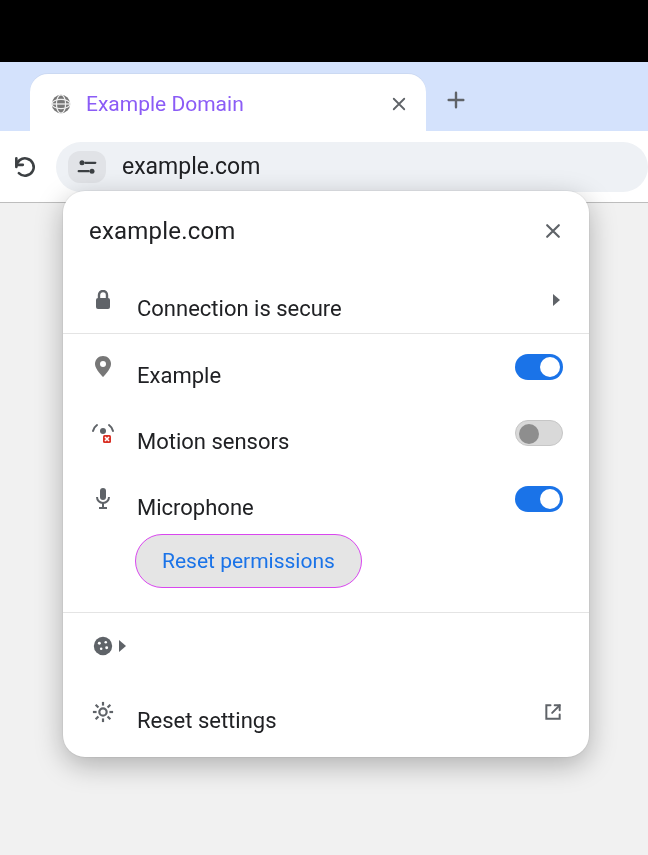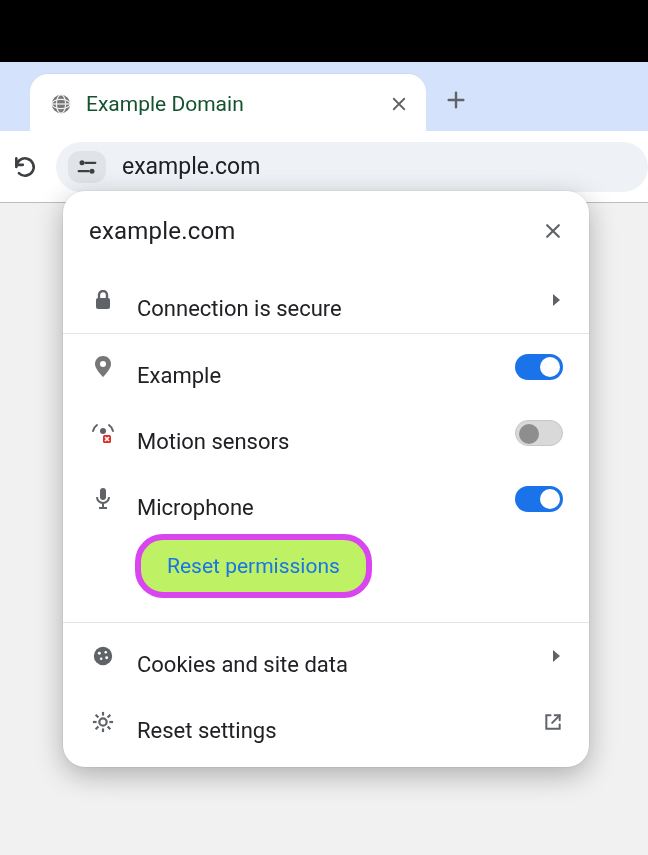"Example Domain" .tab-title { color: #14532d -> #8b5cf6 }
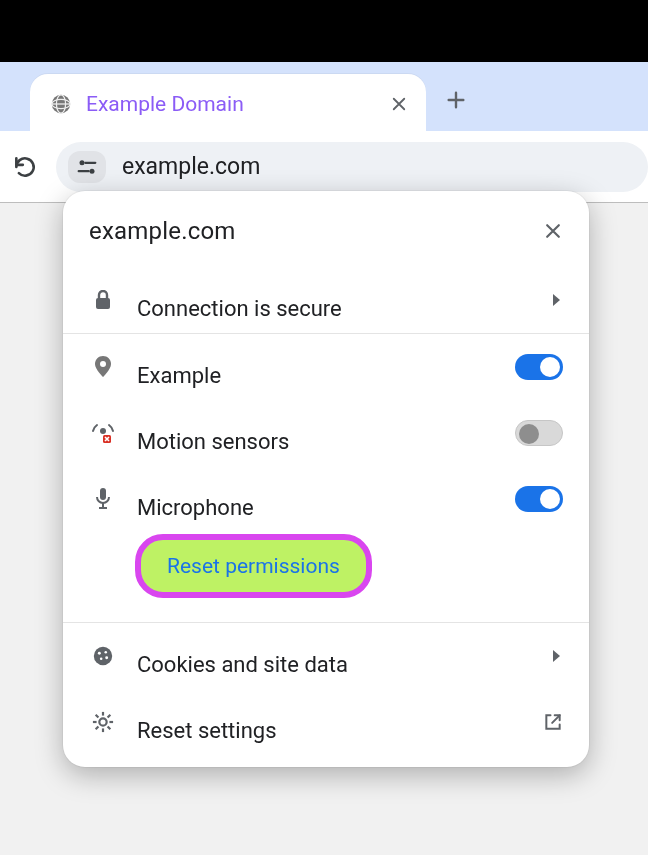"Reset permissions" .reset-btn { background: #bef264 -> #e5e5e5; border: 6px solid #d946ef -> 1px solid #d946ef }
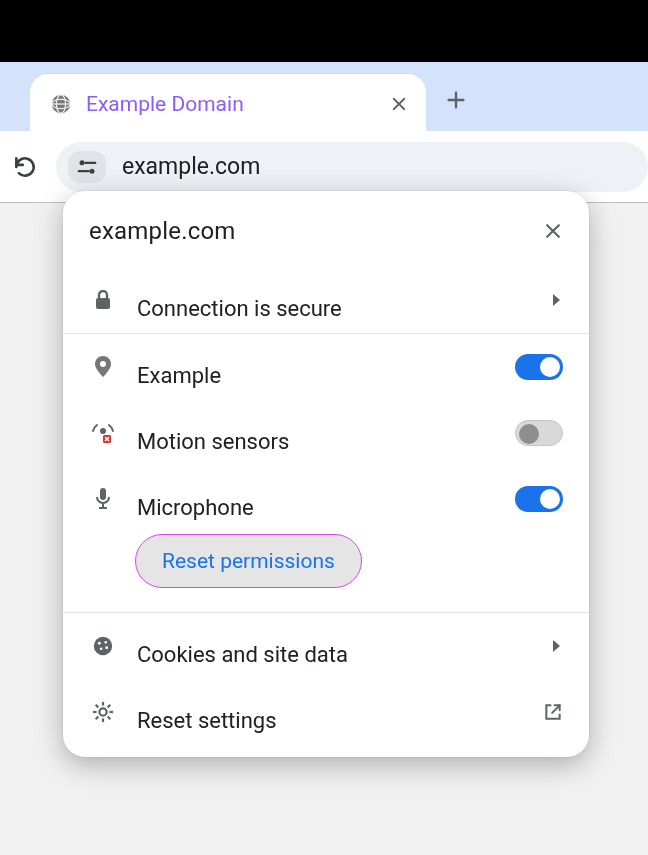"Cookies and site data" span.label { html: <span>Cookies and site data</span> -> none }
